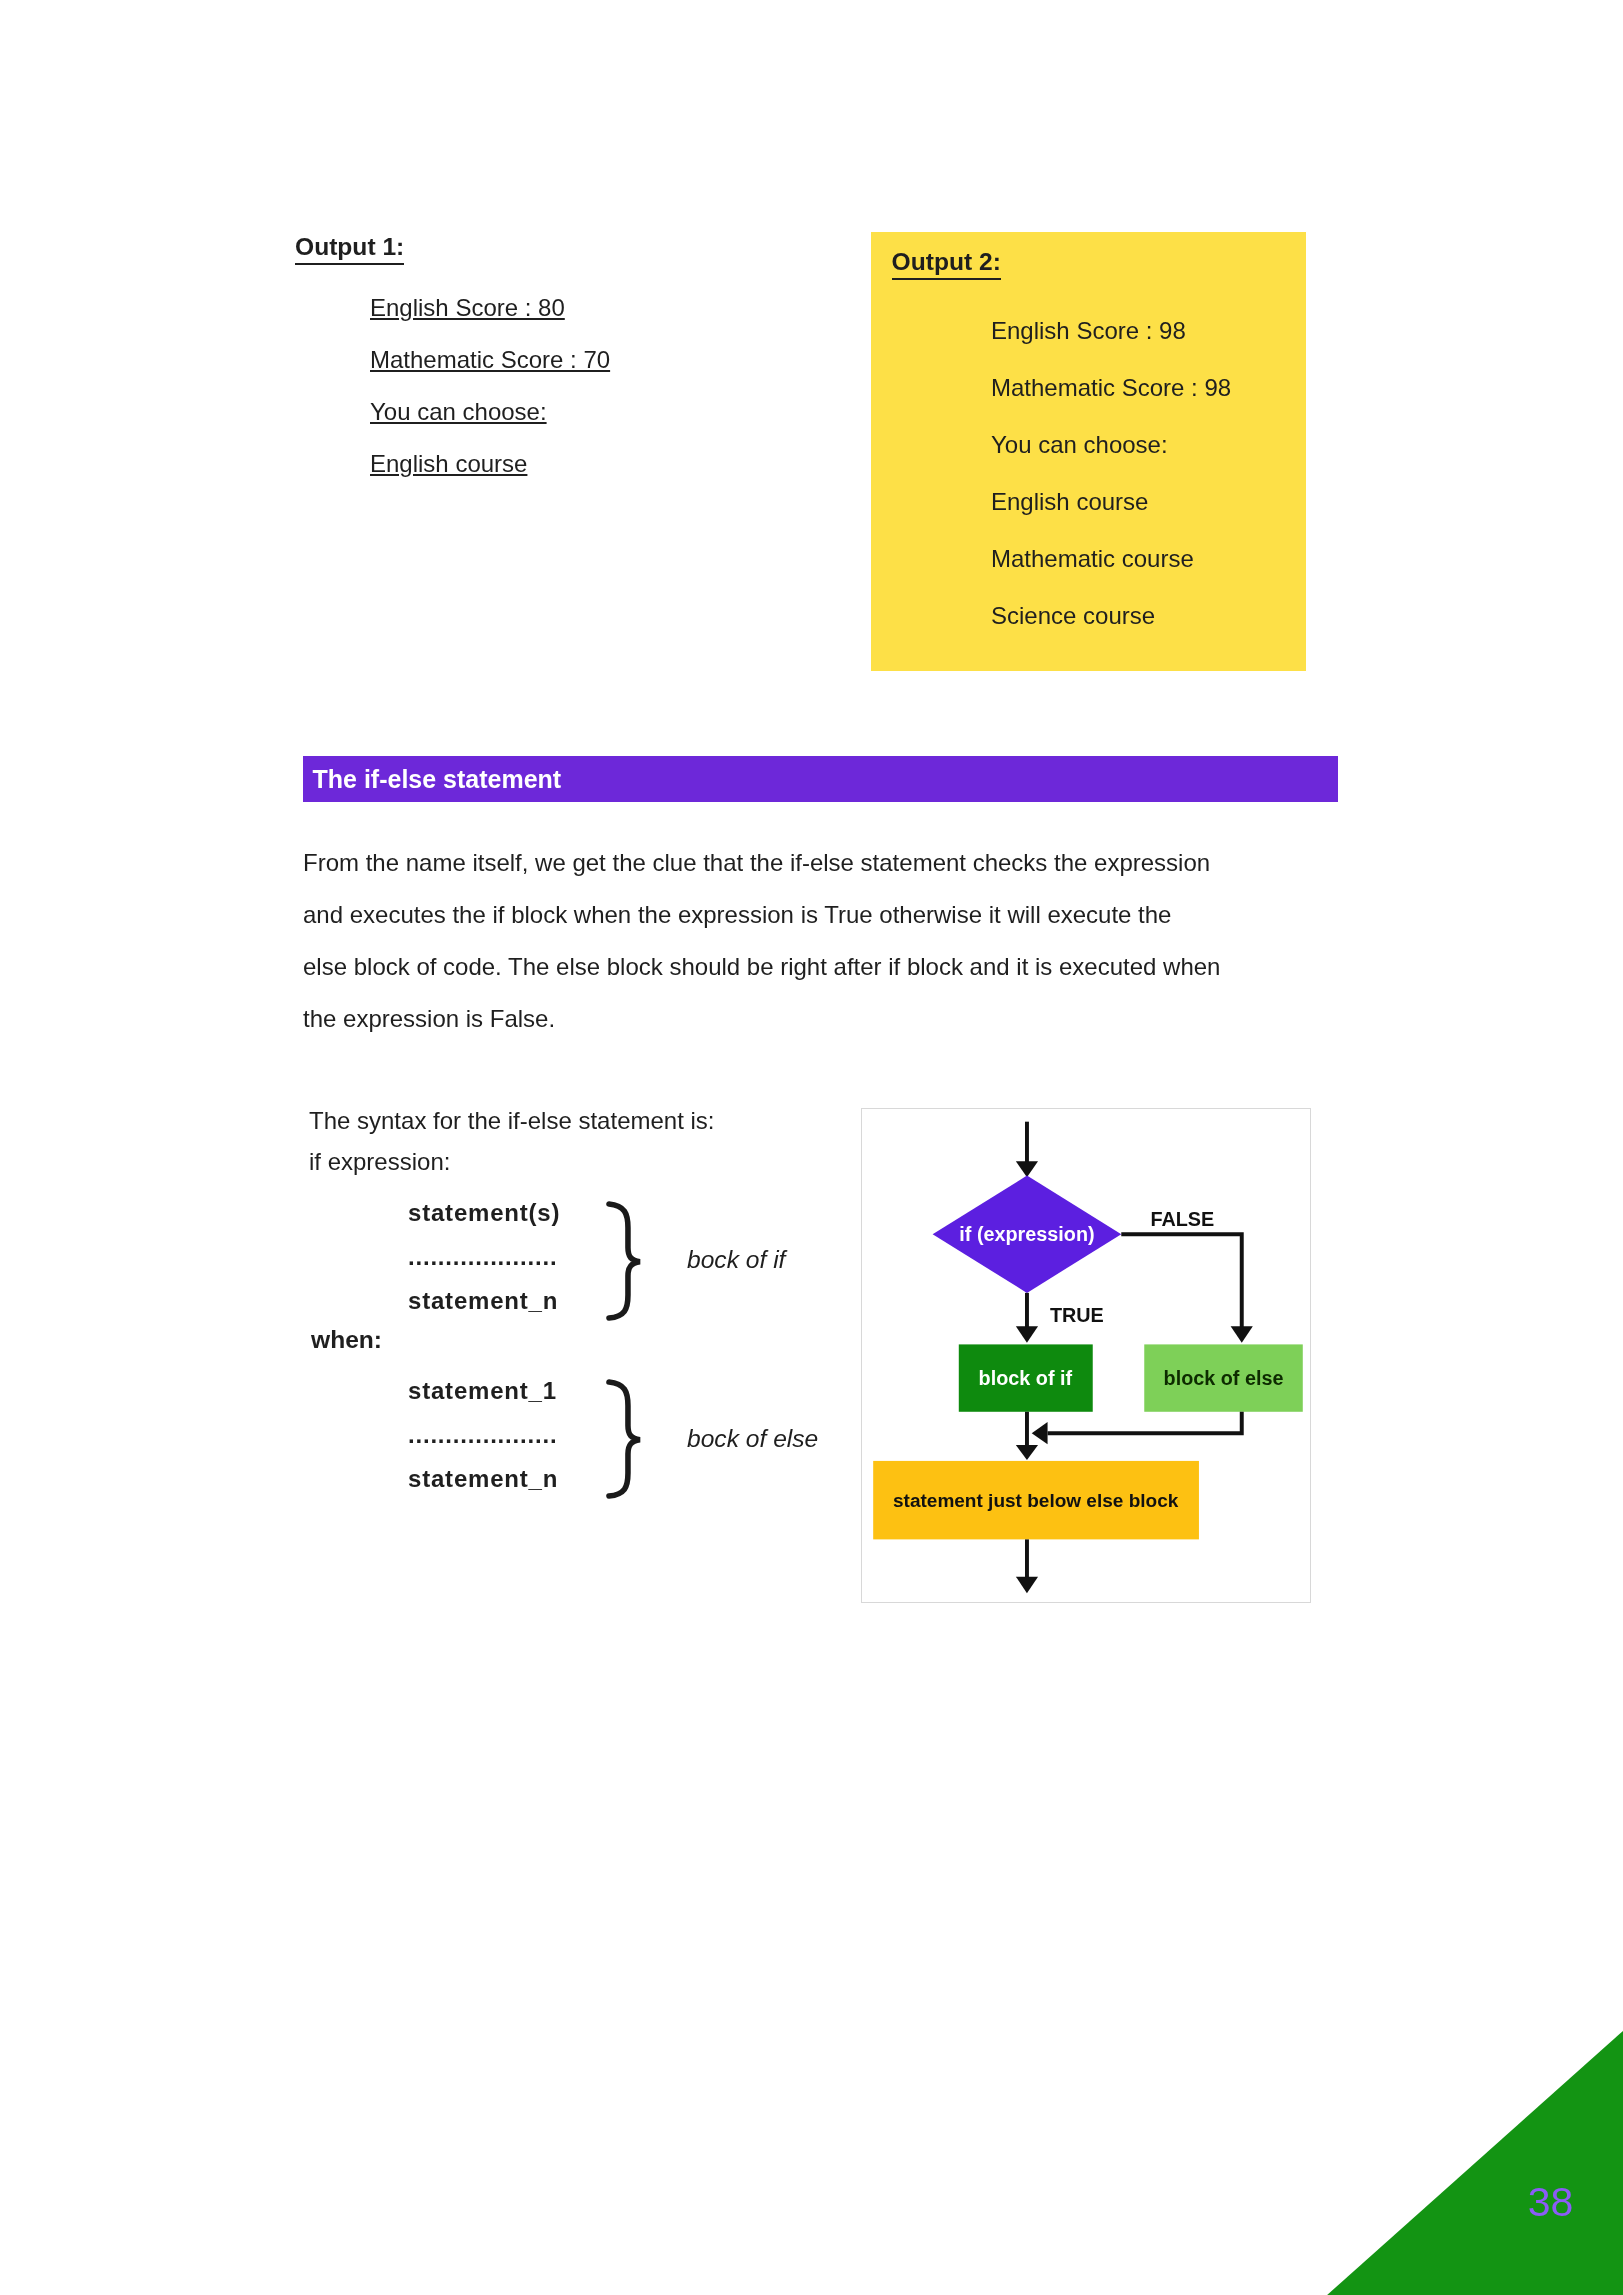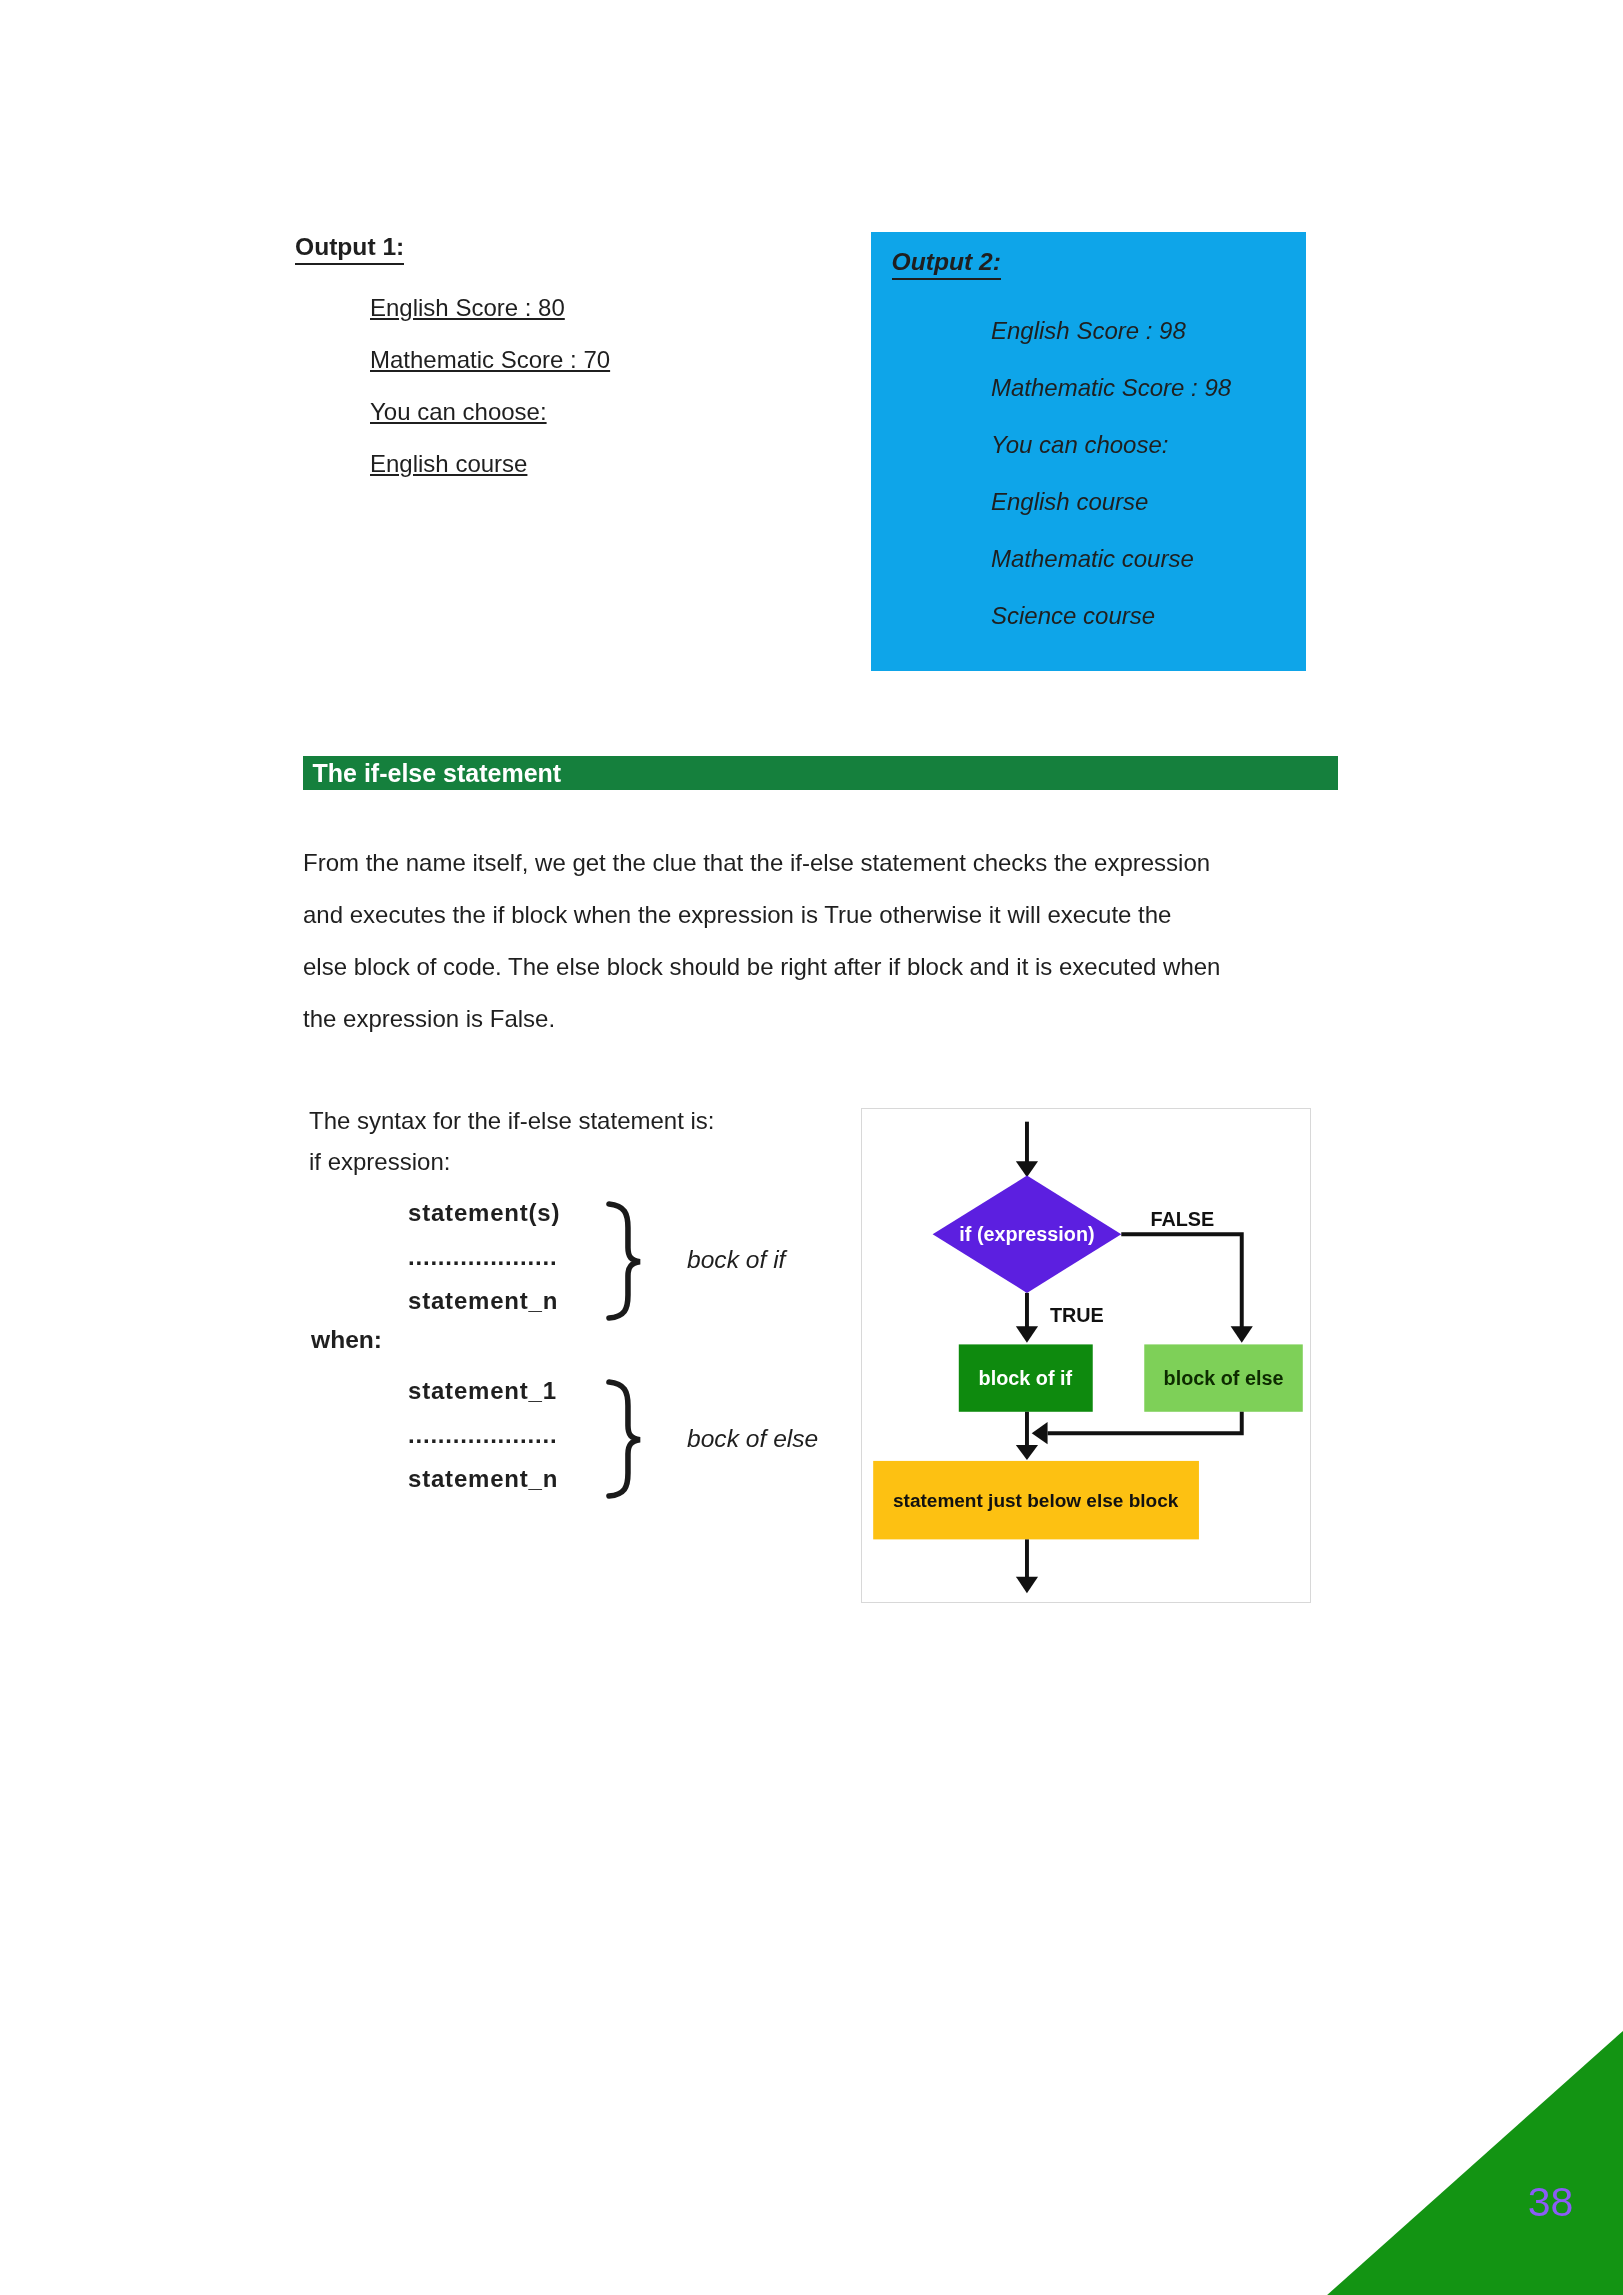"Output 2:" div.abs { background-color: #0ea5e9 -> #fde047; font-style: italic -> none }
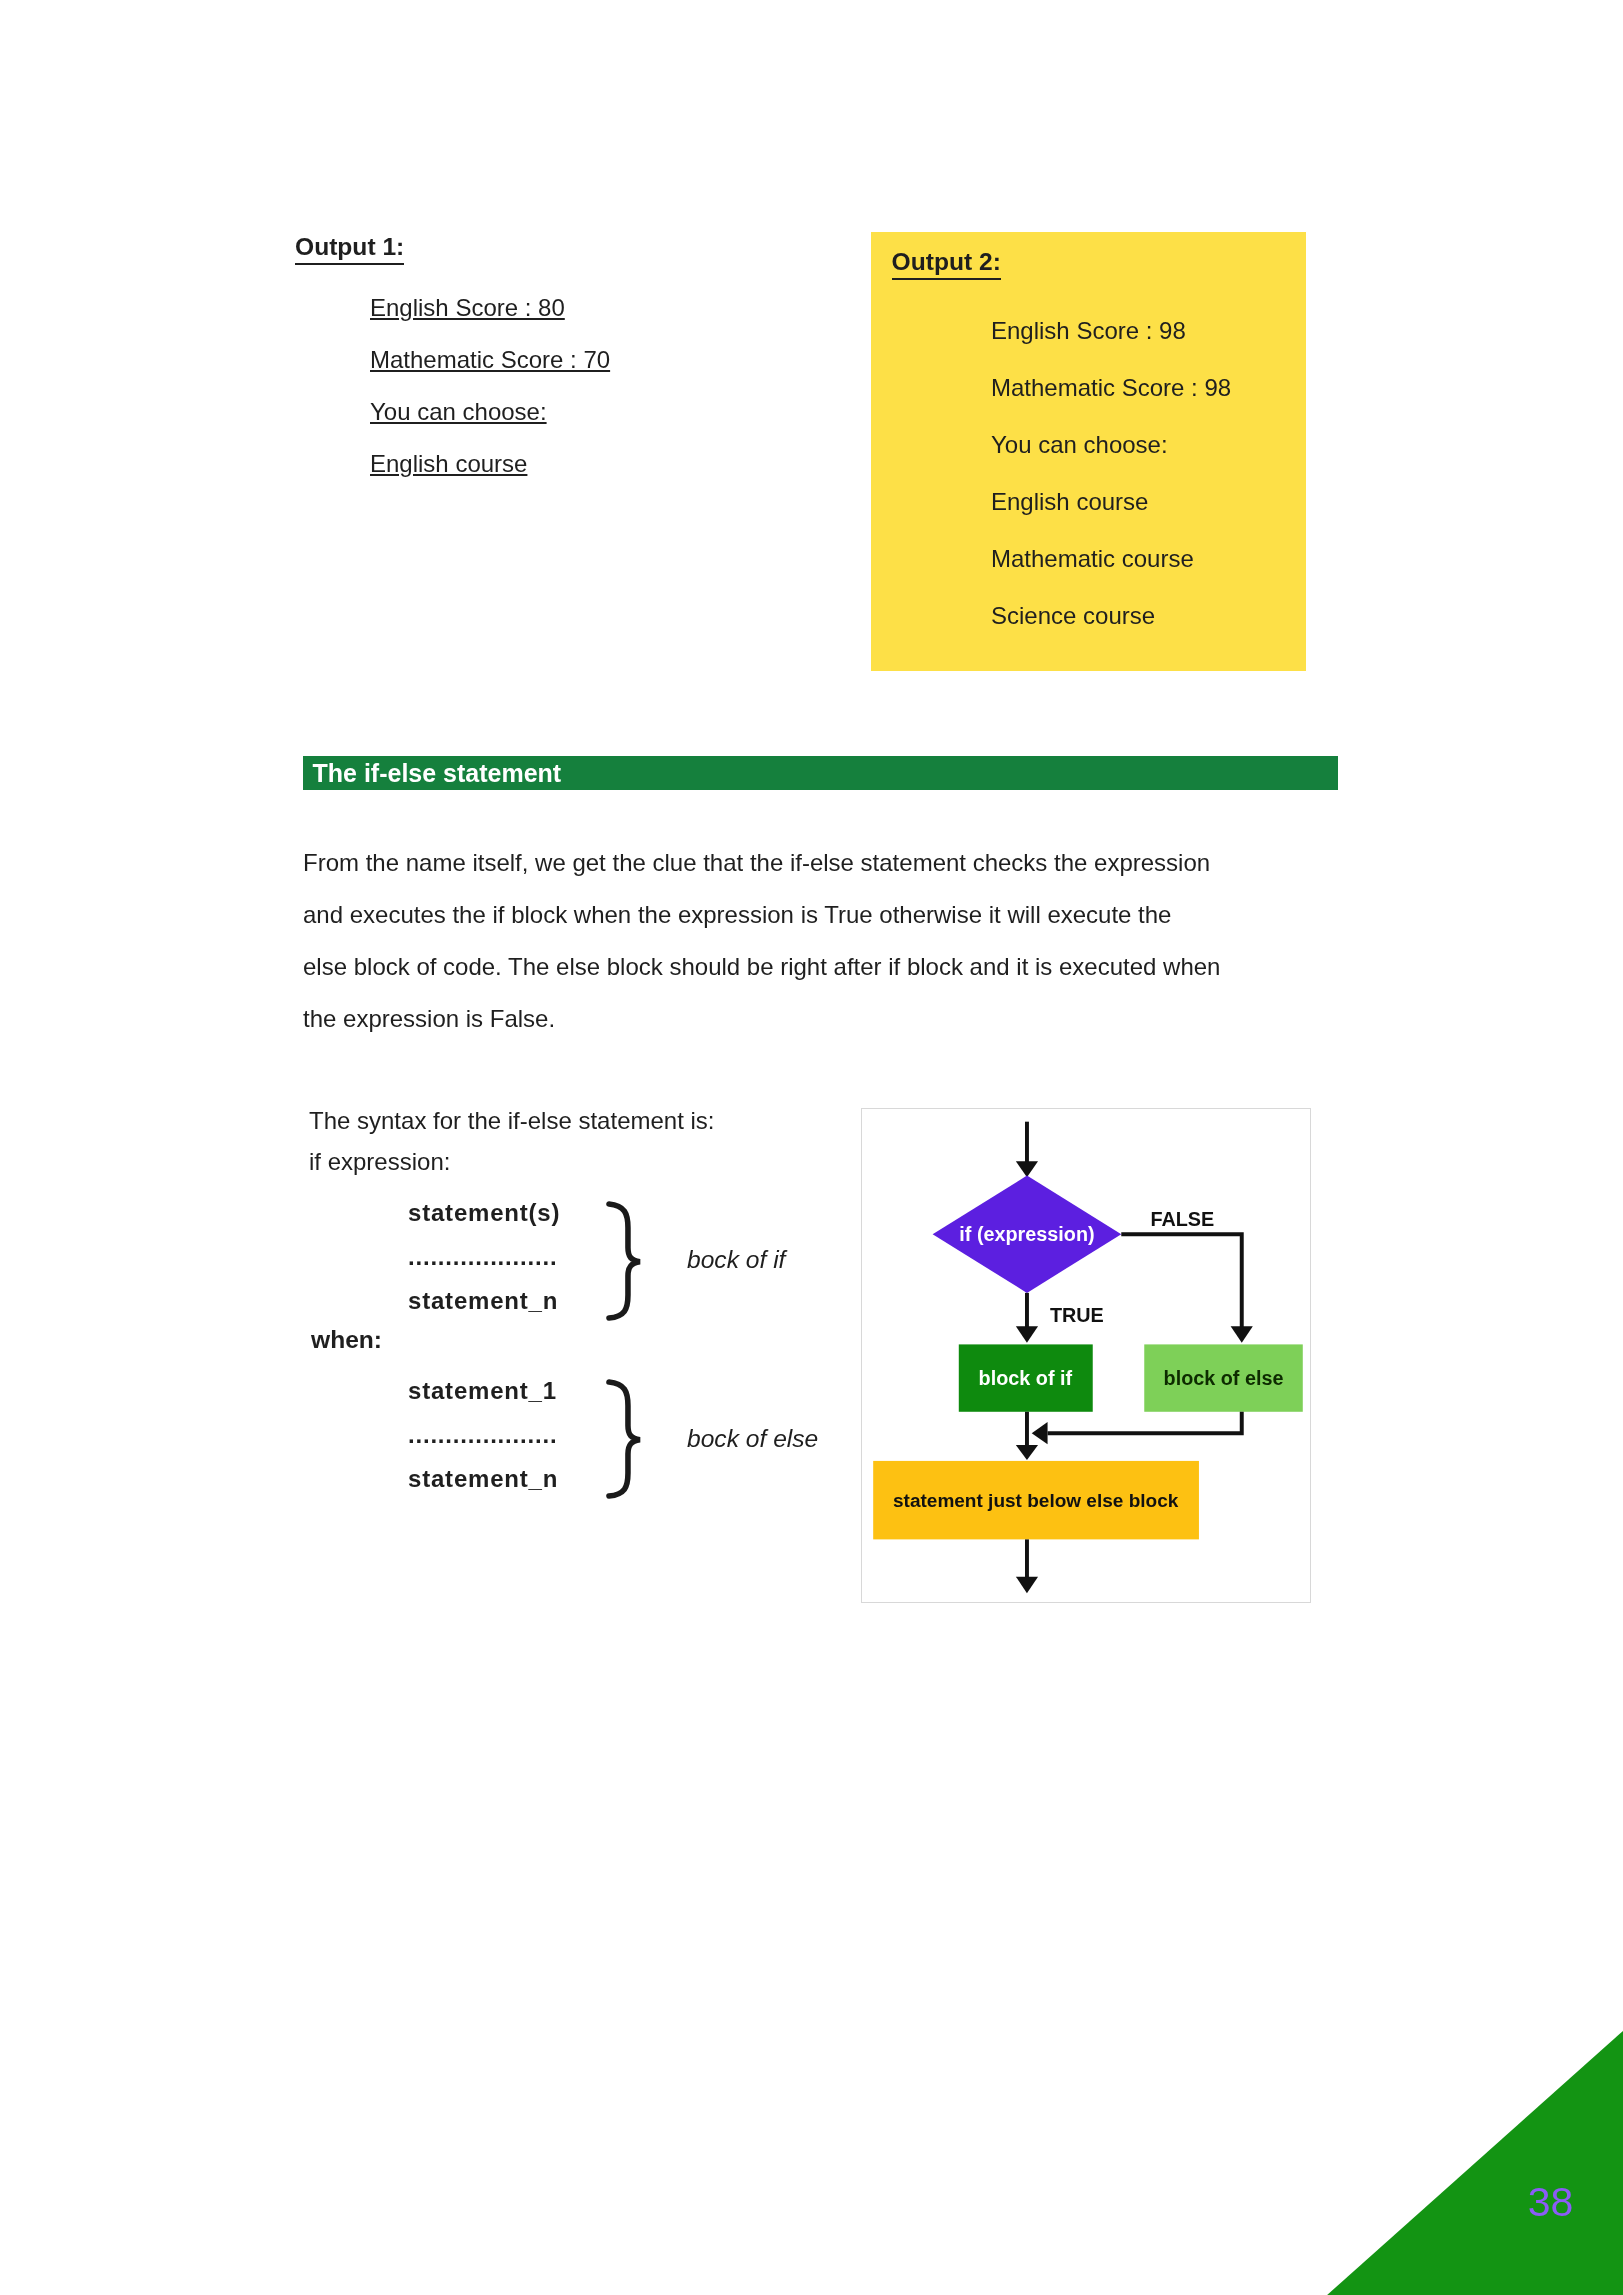"The if-else statement" div.abs { background-color: #15803d -> #6d28d9; height: 34px -> 46px }
